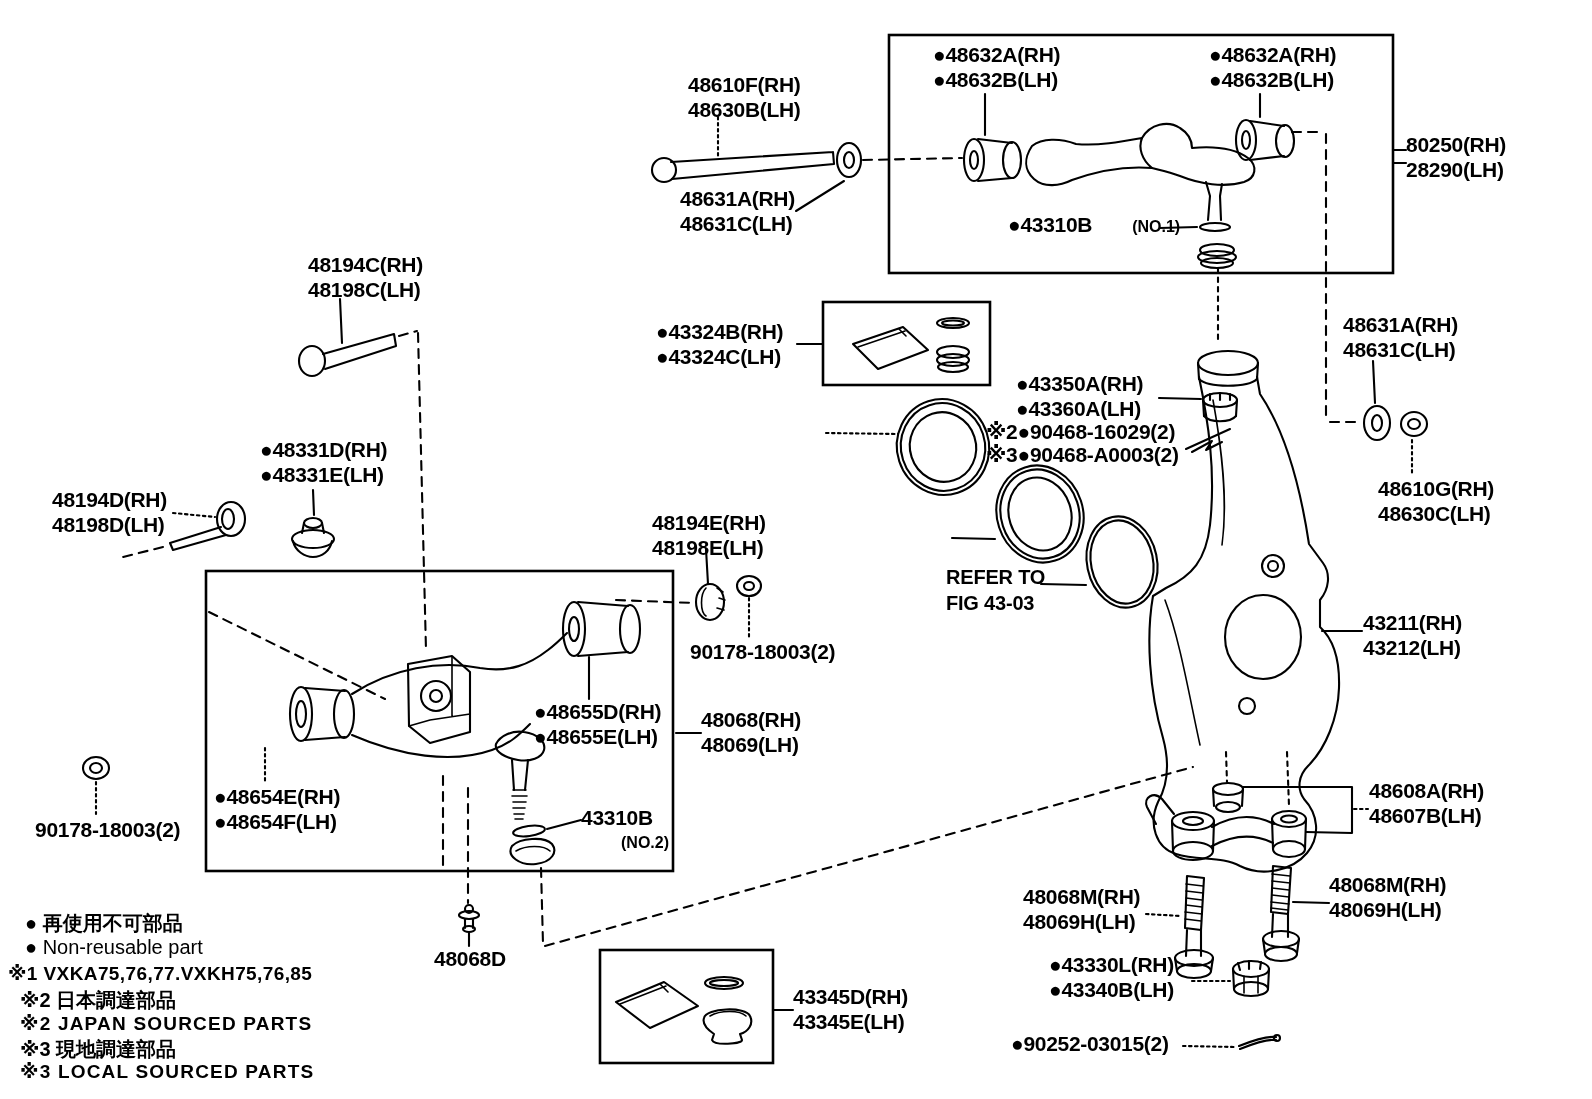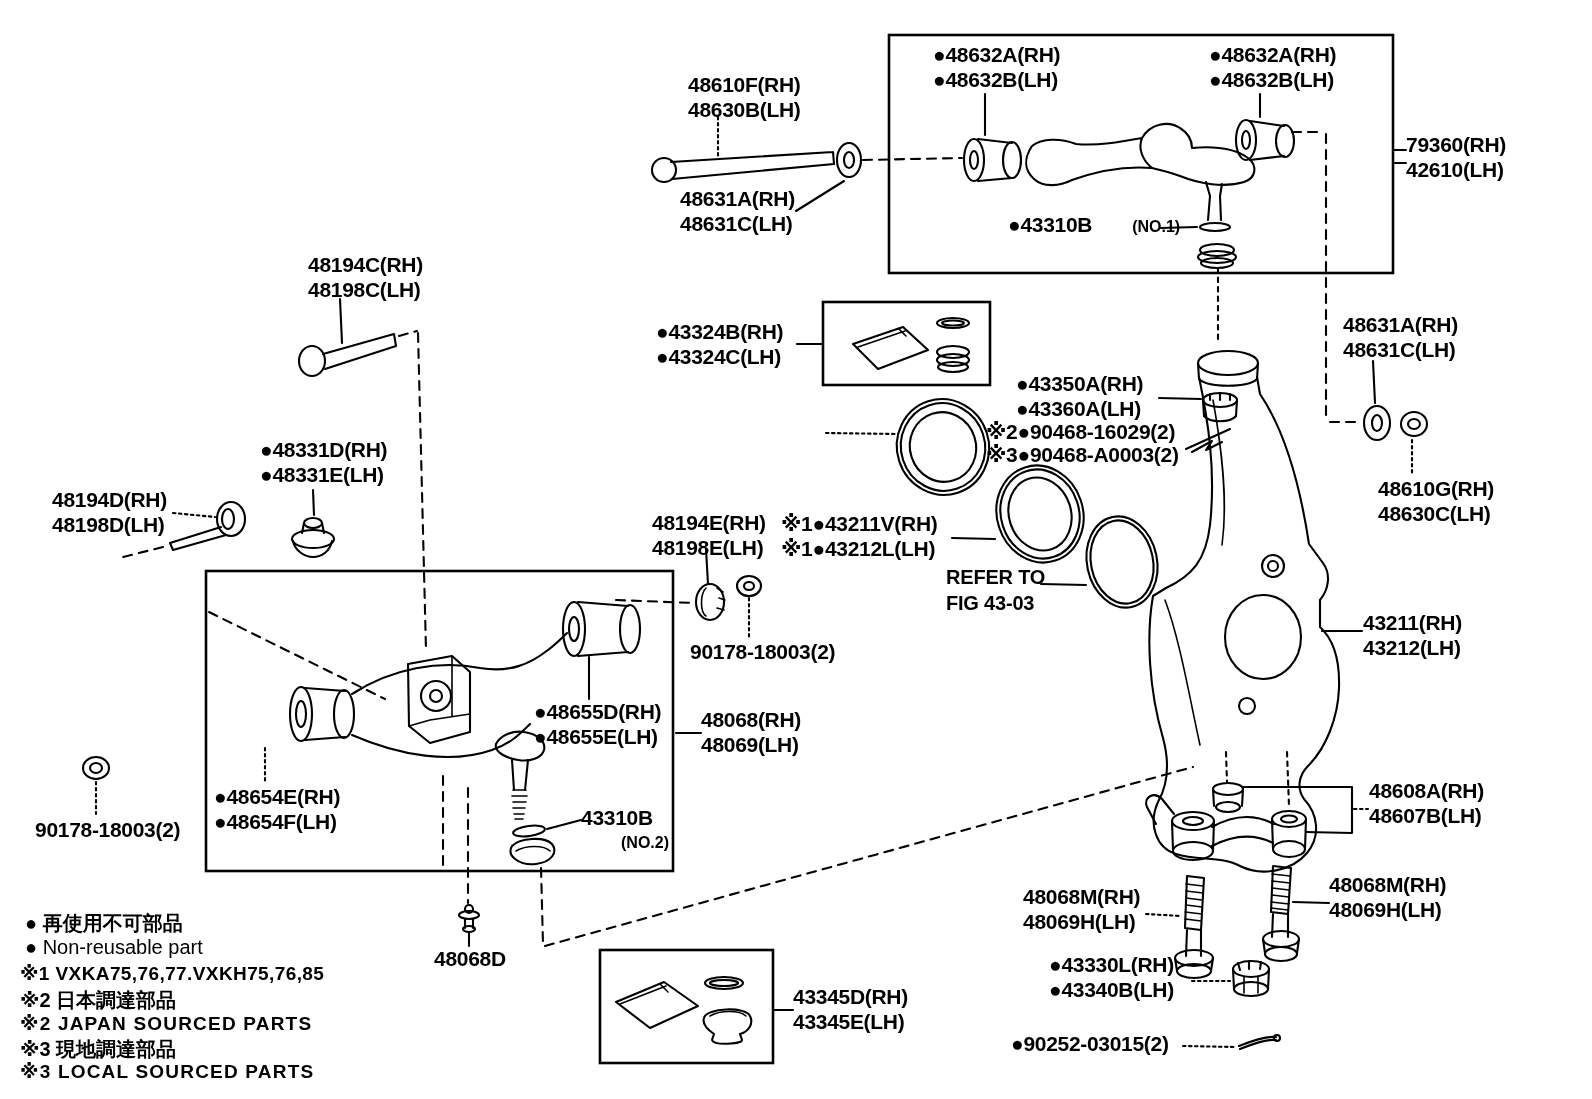"79360(RH)" div { text: 79360 -> 80250 }
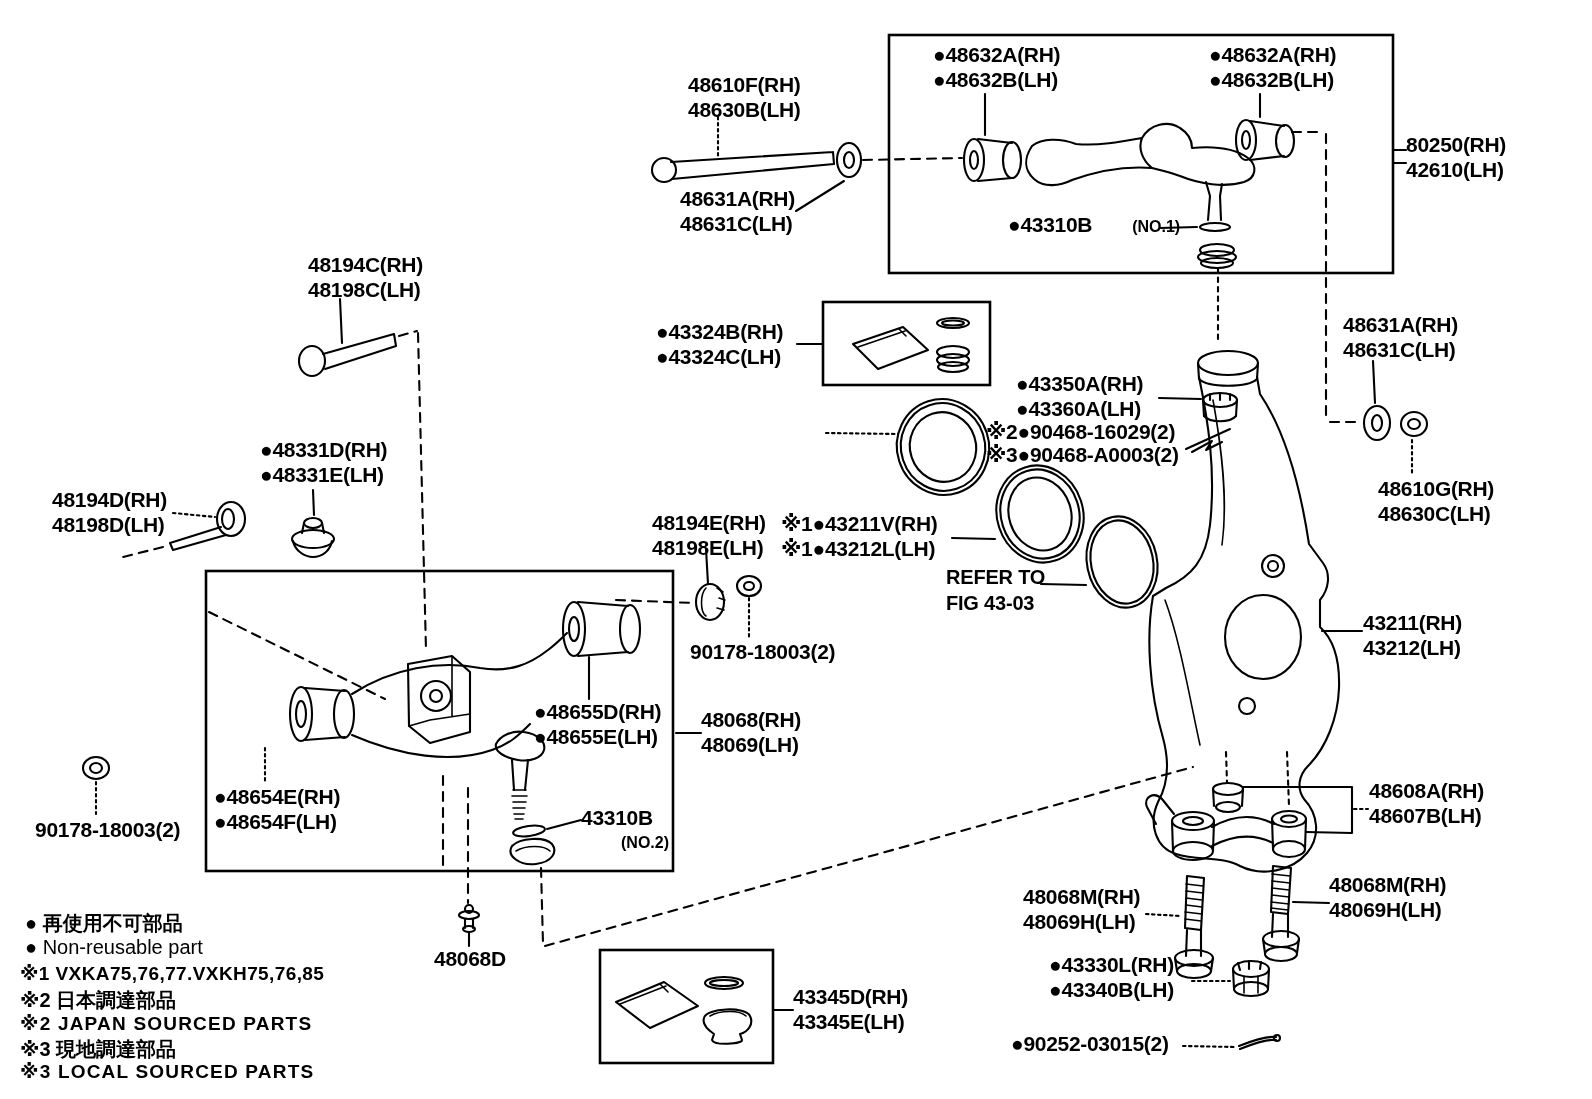"42610(LH)" div { text: 42610 -> 28290 }
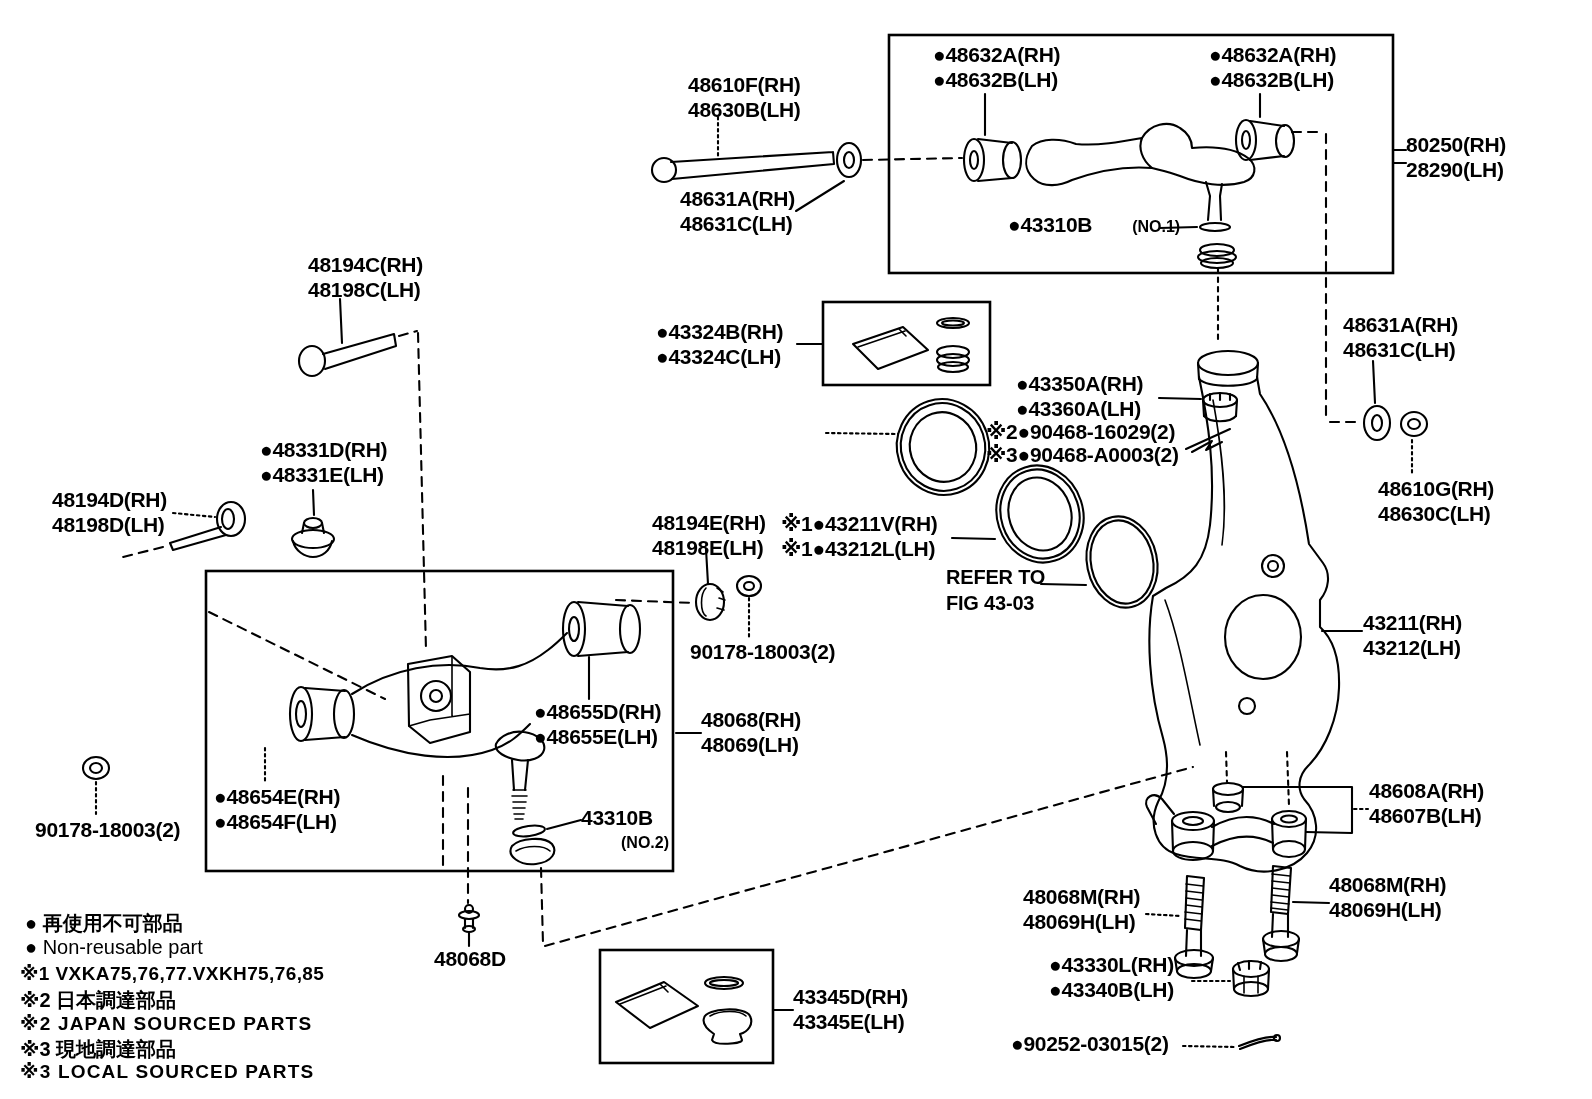"※1●43211V(RH)" div.lbl { html: <div> <div>※1●43211V(RH)</div> <div>※1●43212L(LH)</div> </div> -> none }
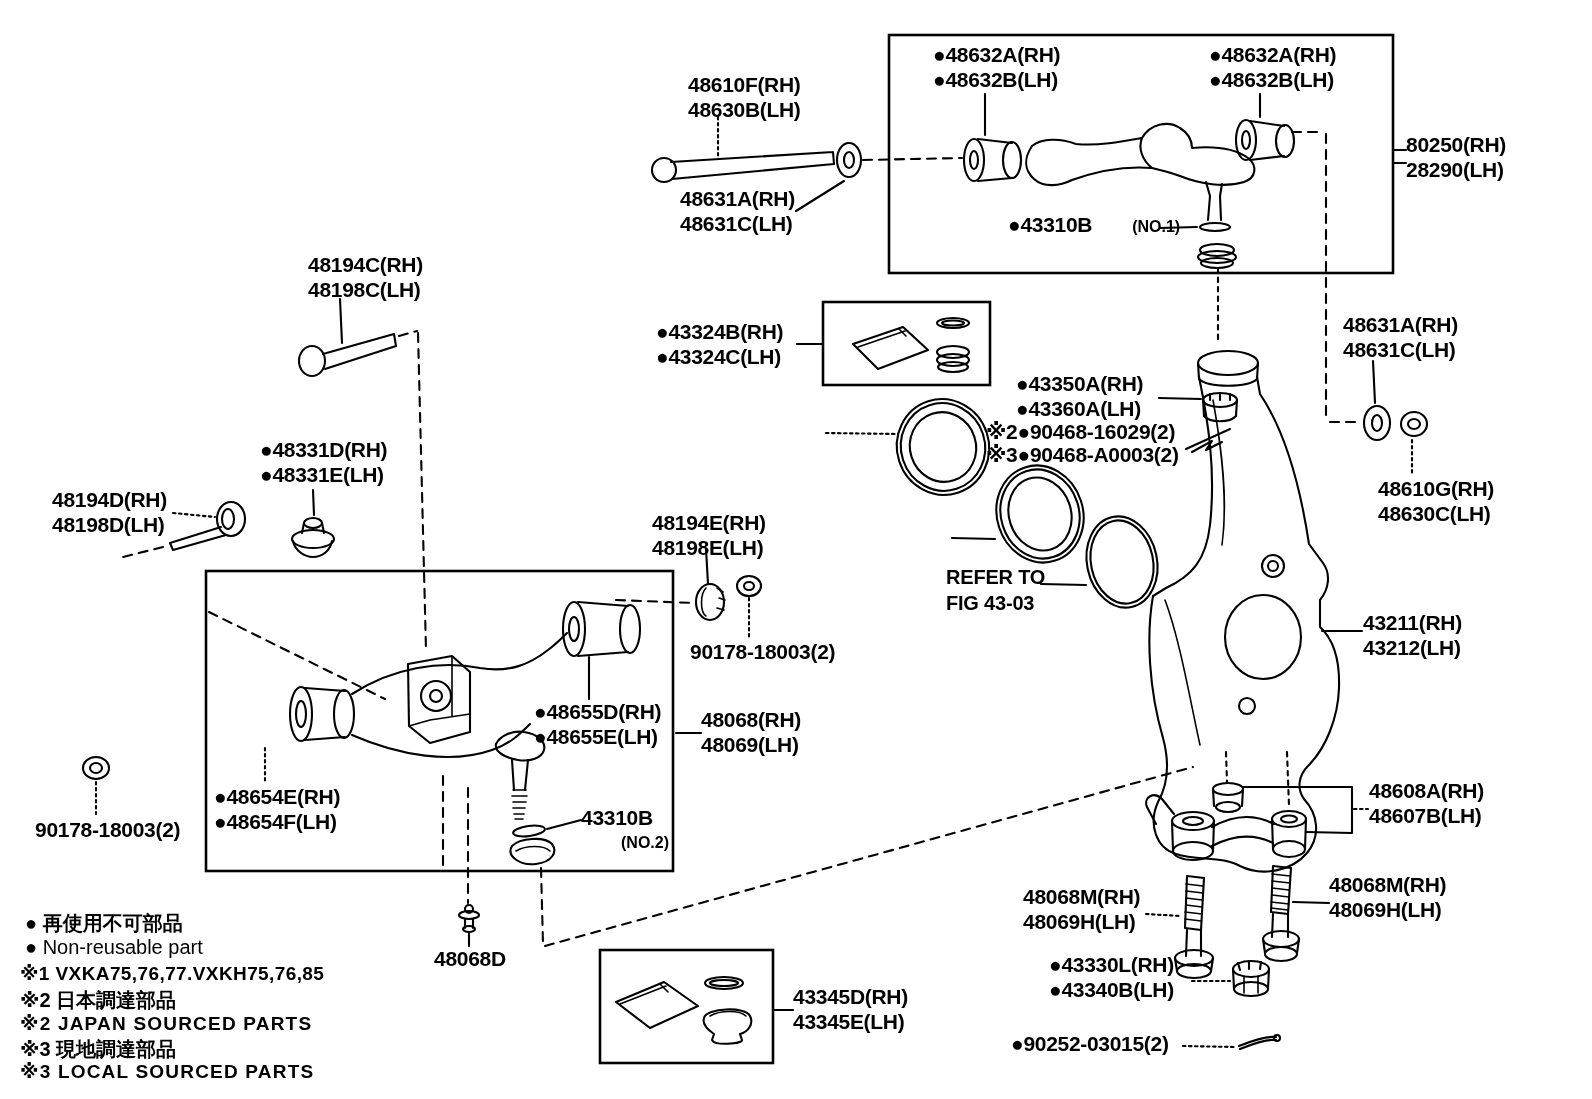"※1 VXKA75,76,77.VXKH75,76,85" div.legend { left: 20px -> 8px }
